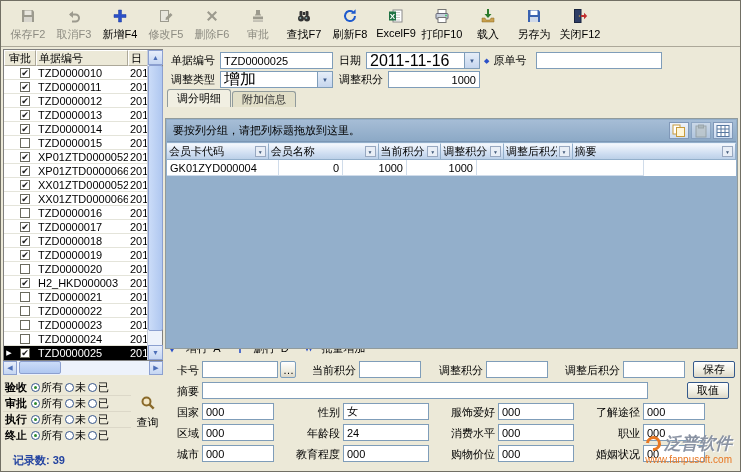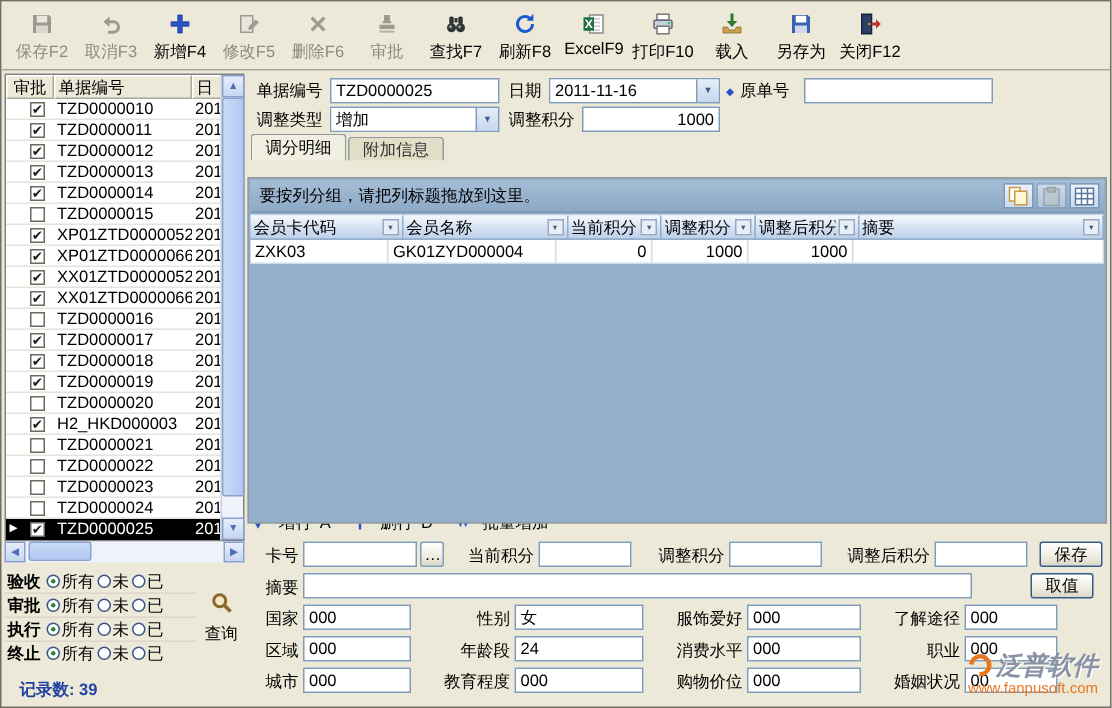"2011-11-16" .combo .cval { font-size: 11px -> 16px }
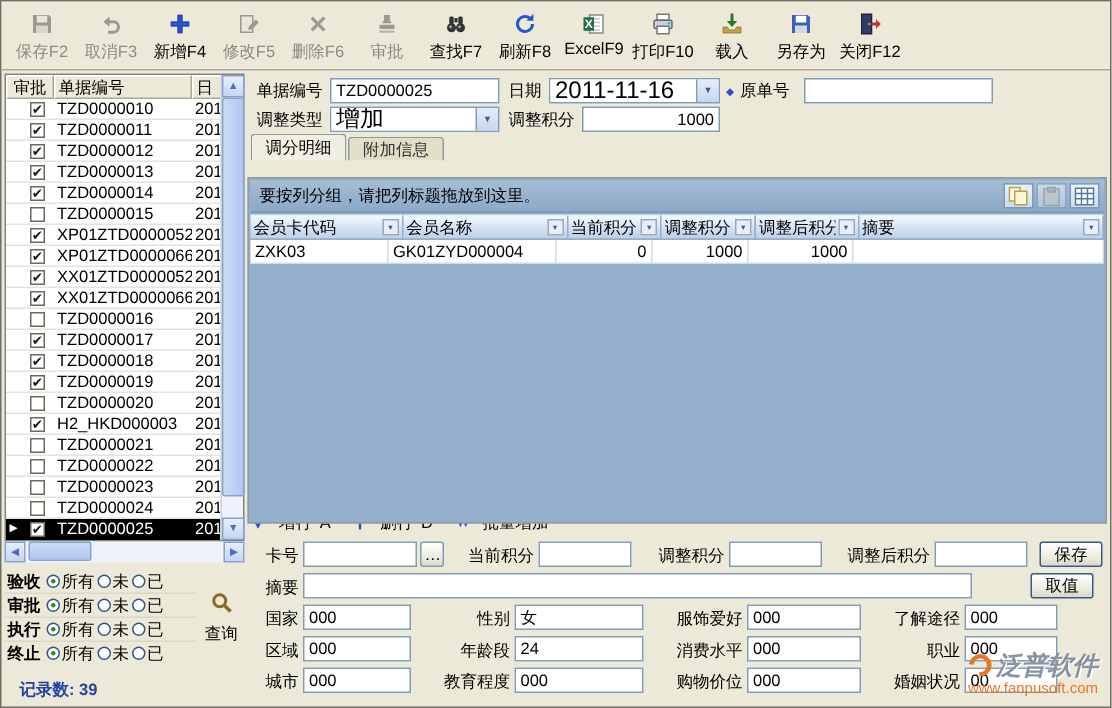"ZXK03" div.gc { html: <div>ZXK03</div> -> none }
